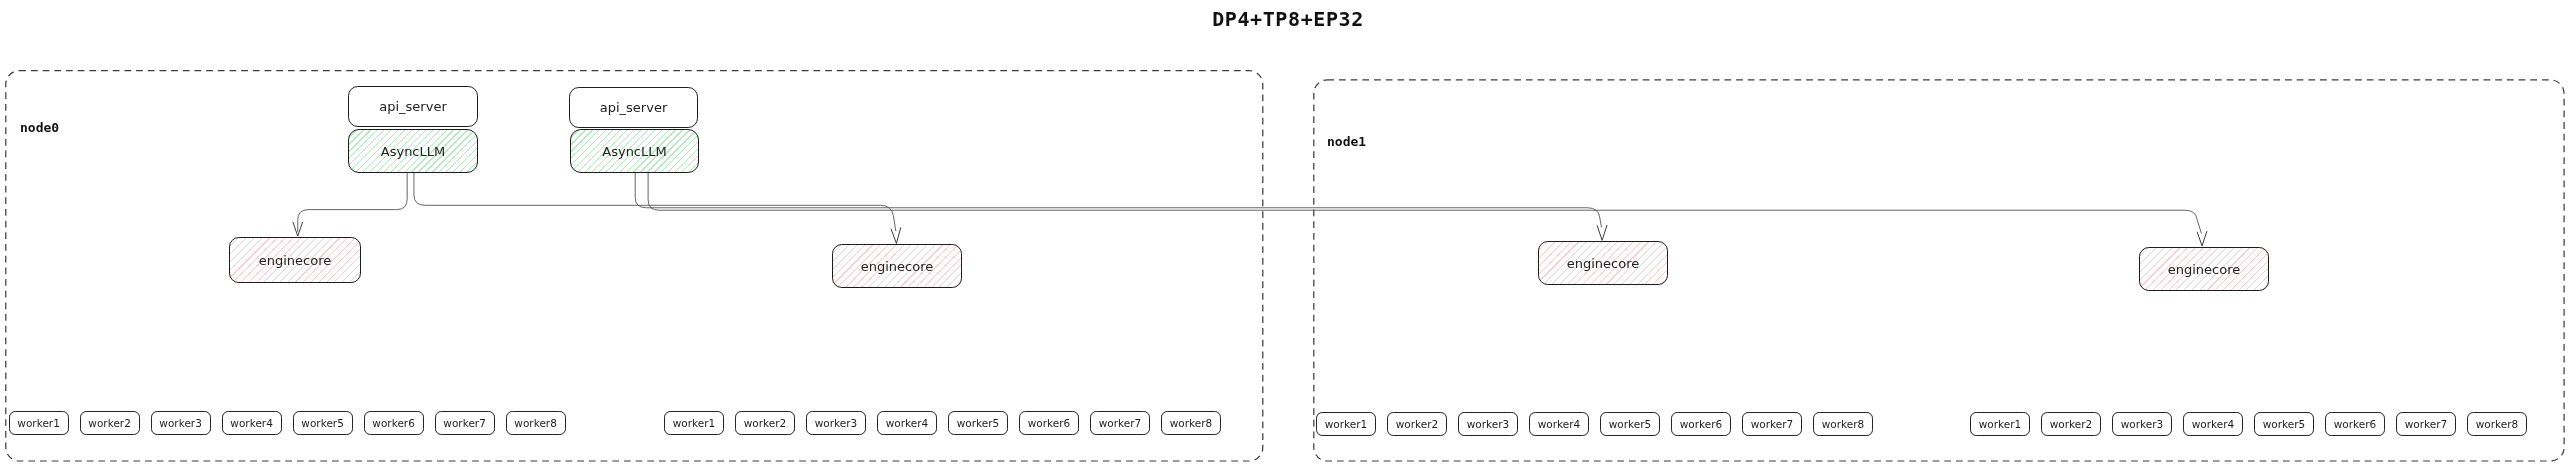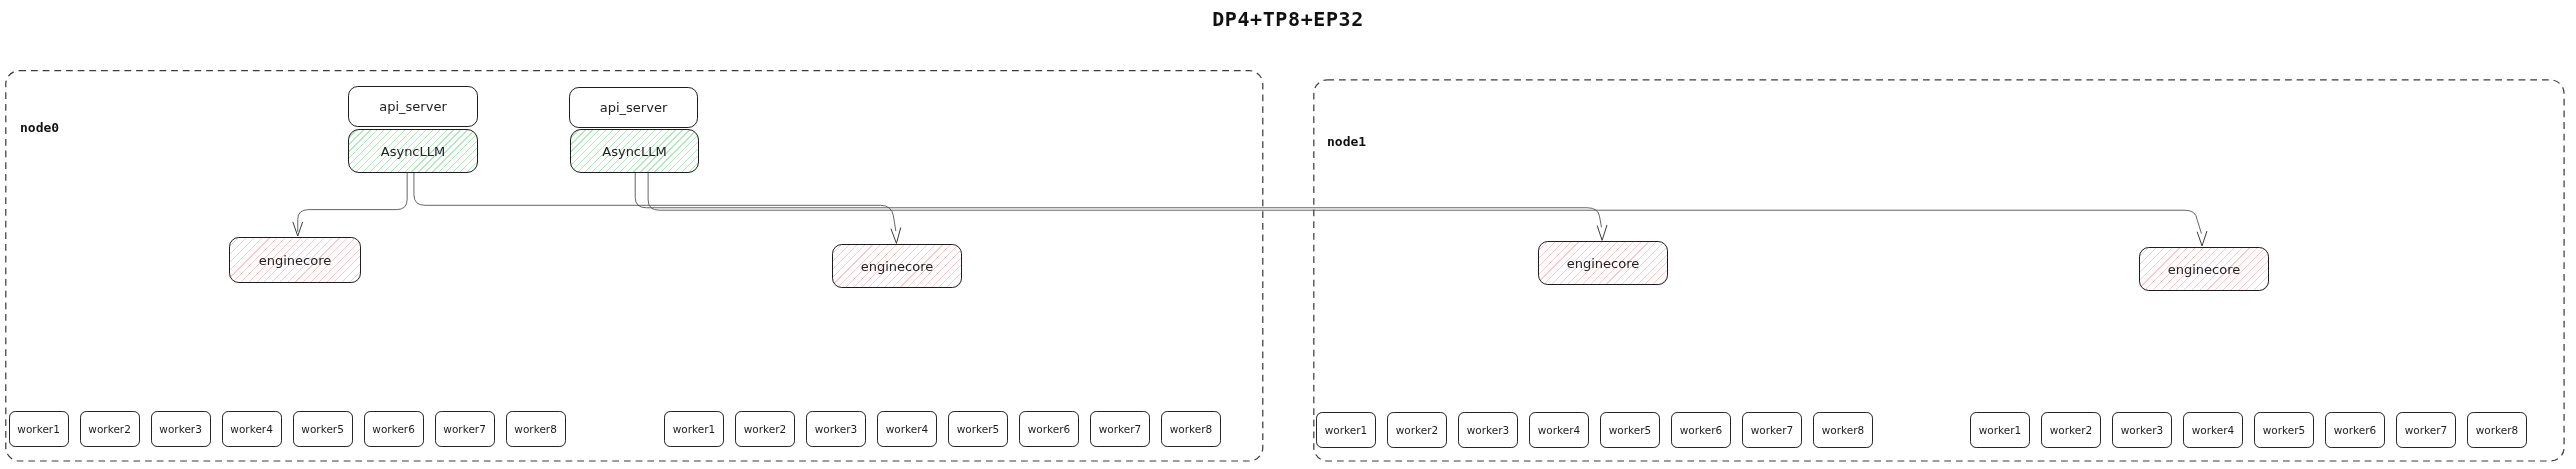"worker1" .worker { height: 36px -> 24px }
